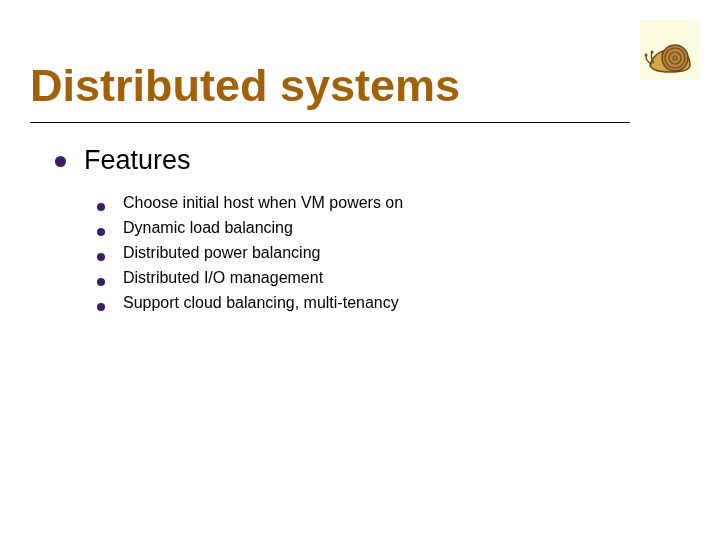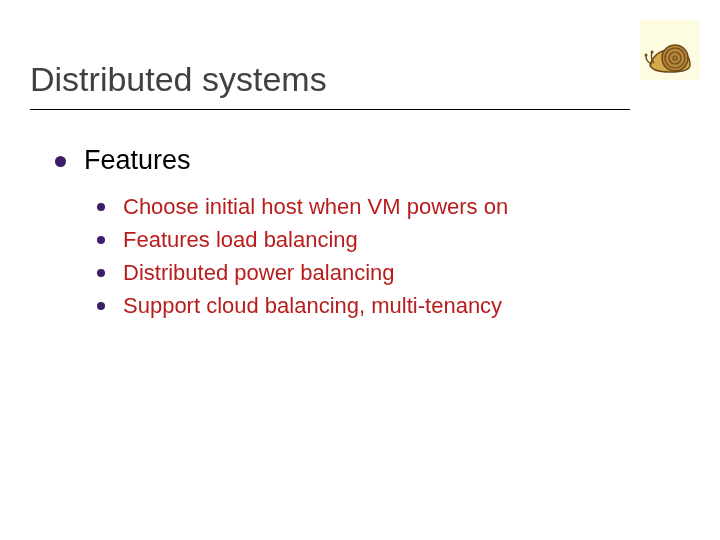"Distributed systems" .title-text { color: #404040 -> #a16207; font-size: 34px -> 45px; font-weight: normal -> bold }
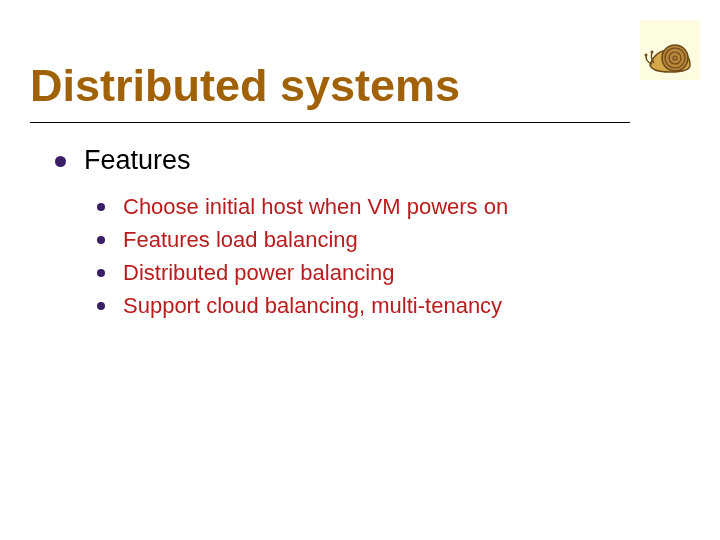"Choose initial host when VM" .lvl2 .text { color: #b91c1c -> #000000; font-size: 22px -> 16px }
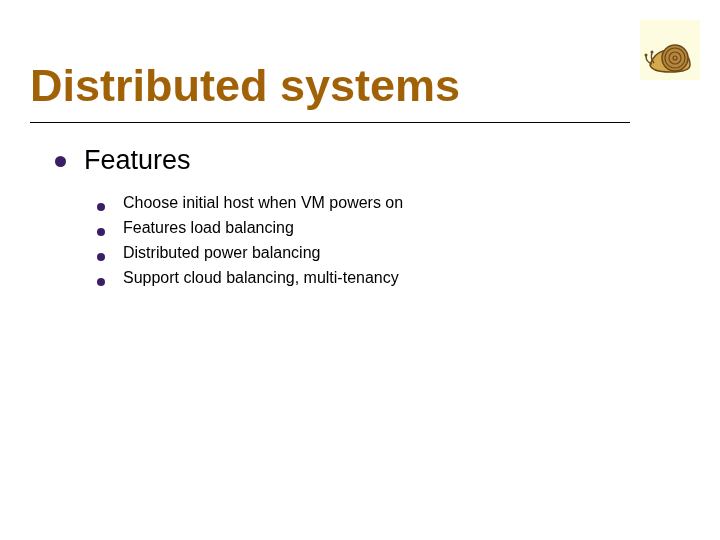"Features load balancing" div.text { text: Features -> Dynamic }
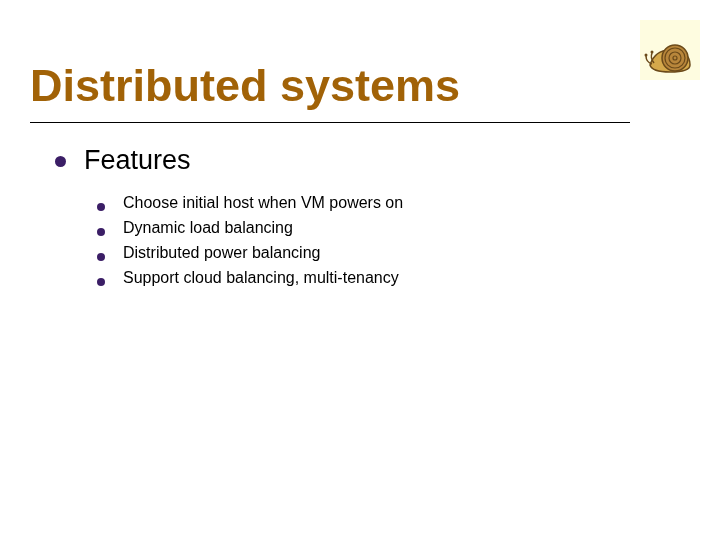"Distributed I/O management" div.lvl2 { html: none -> <div> <div></div> <div>Distributed I/O management</div> </div> }
